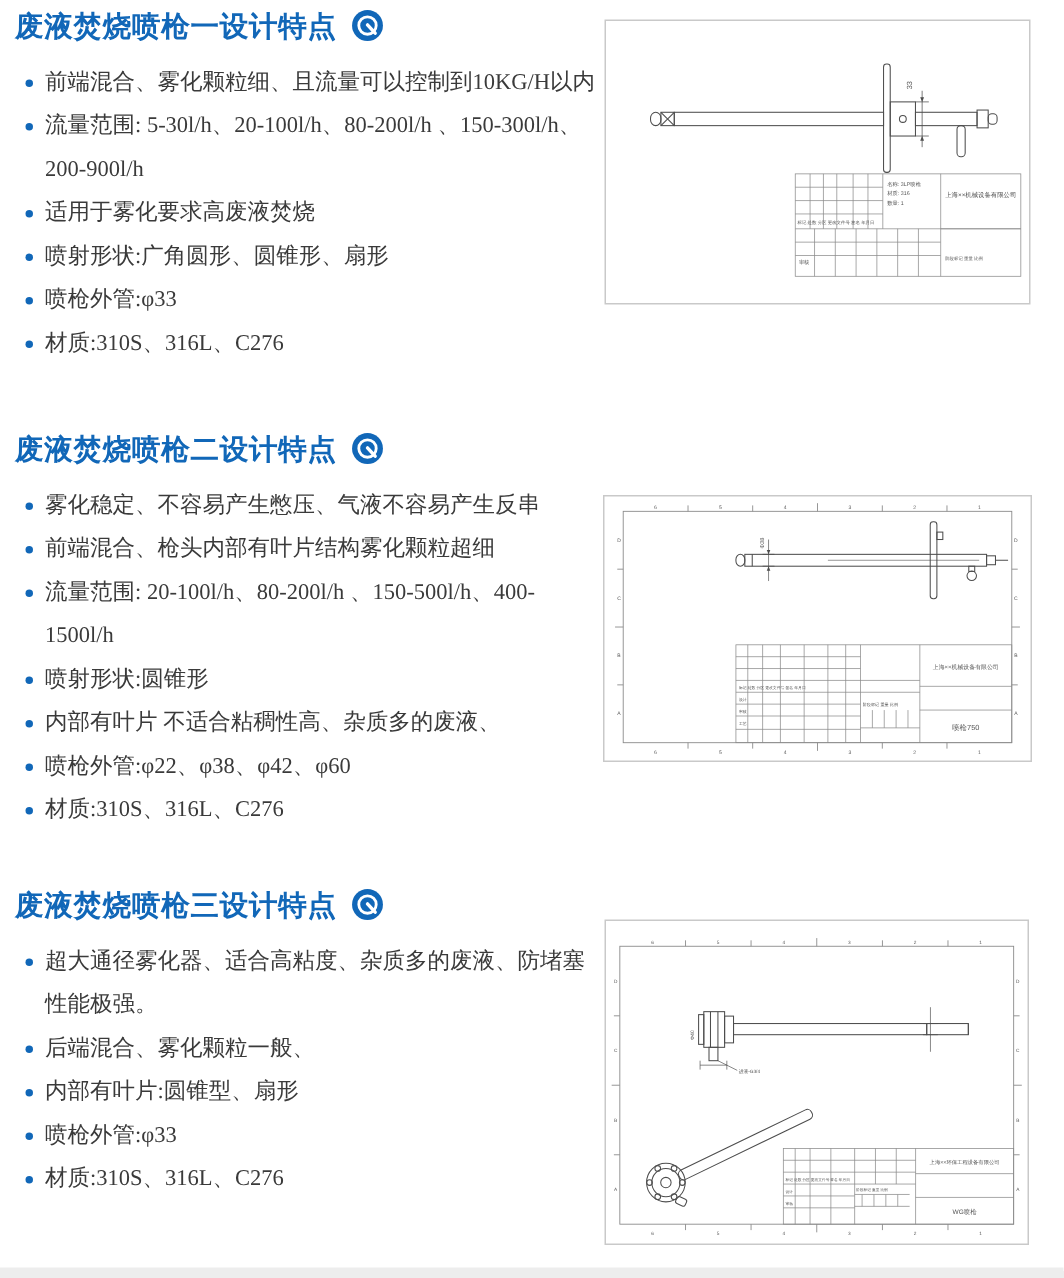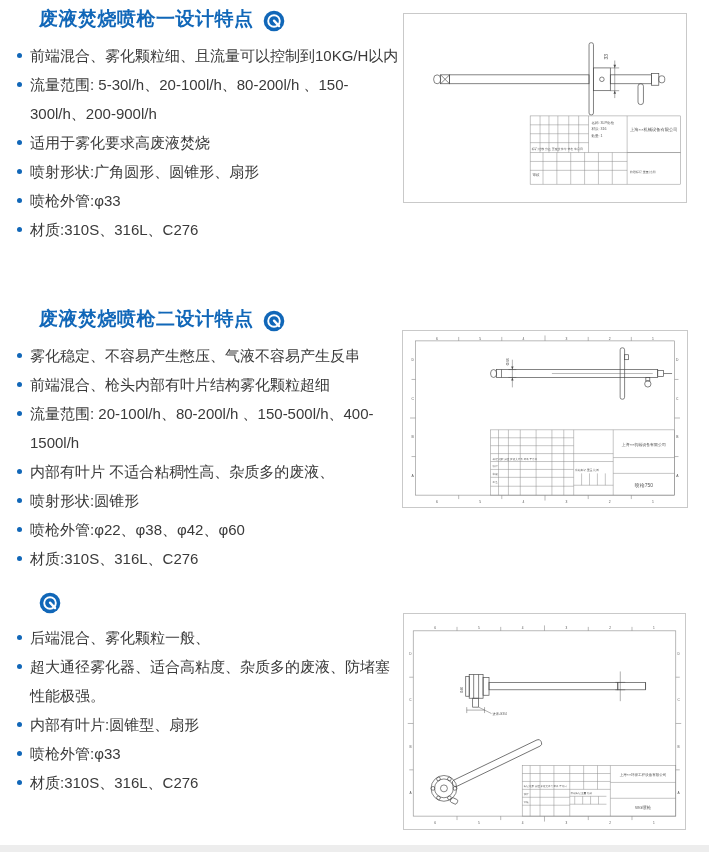"废液焚烧喷枪一设计特点" .section-title { align-items: flex-end -> flex-start; margin-left: 29px -> none }
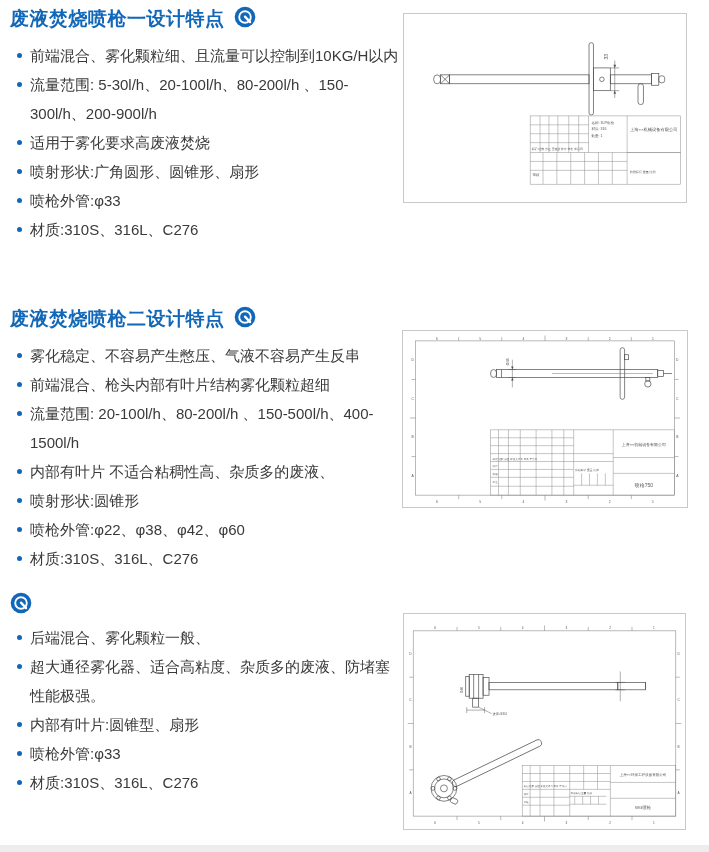"前端混合、雾化颗粒细、且流量可以控制到10KG/H以内" ul.features { font-family: none -> Liberation Serif, serif }
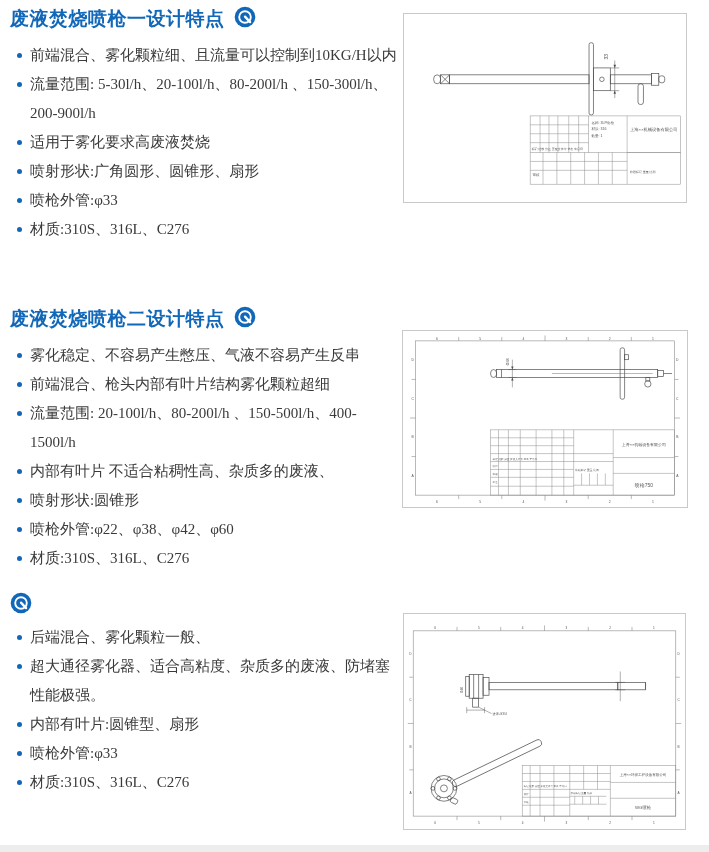"废液焚烧喷枪二设计特点" div.section { top: 306px -> 288px }
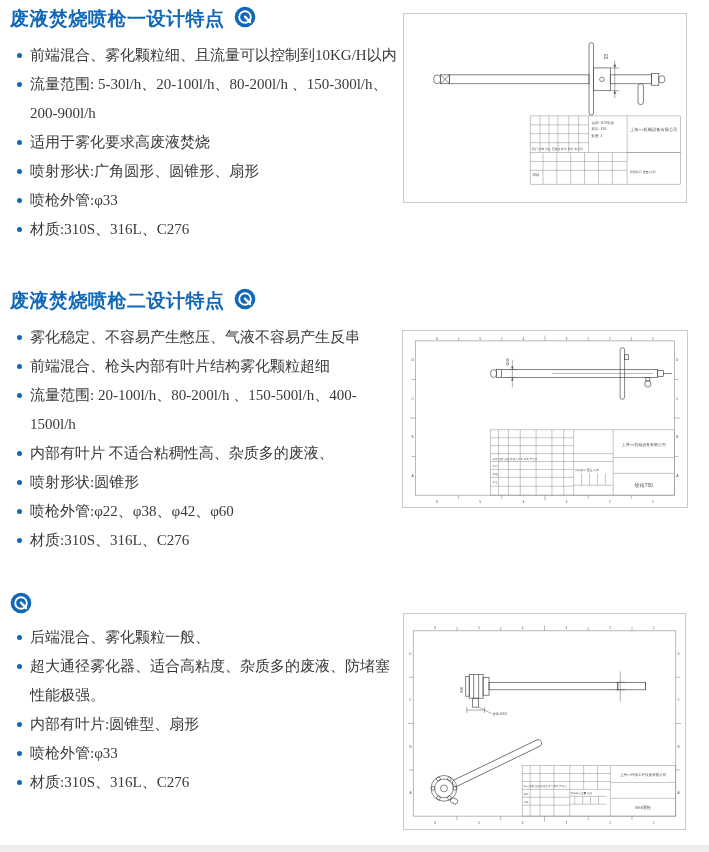"内部有叶片 不适合粘稠性高、杂质多的废液、" li { order: before "喷射形状:圆锥形" -> after "喷射形状:圆锥形" }
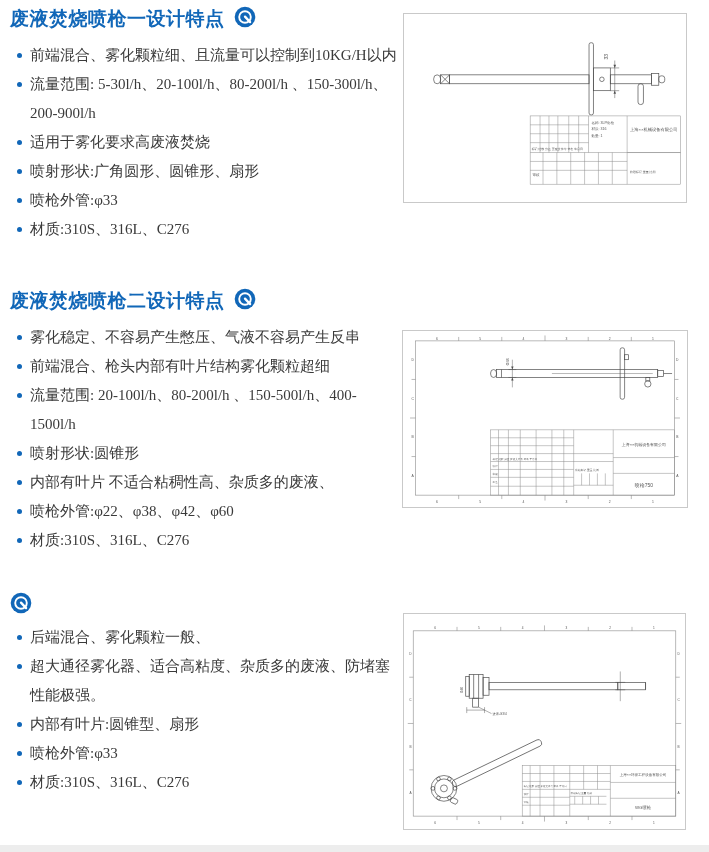"废液焚烧喷枪三设计特点" span { html: none -> <span>废液焚烧喷枪三设计特点</span> }
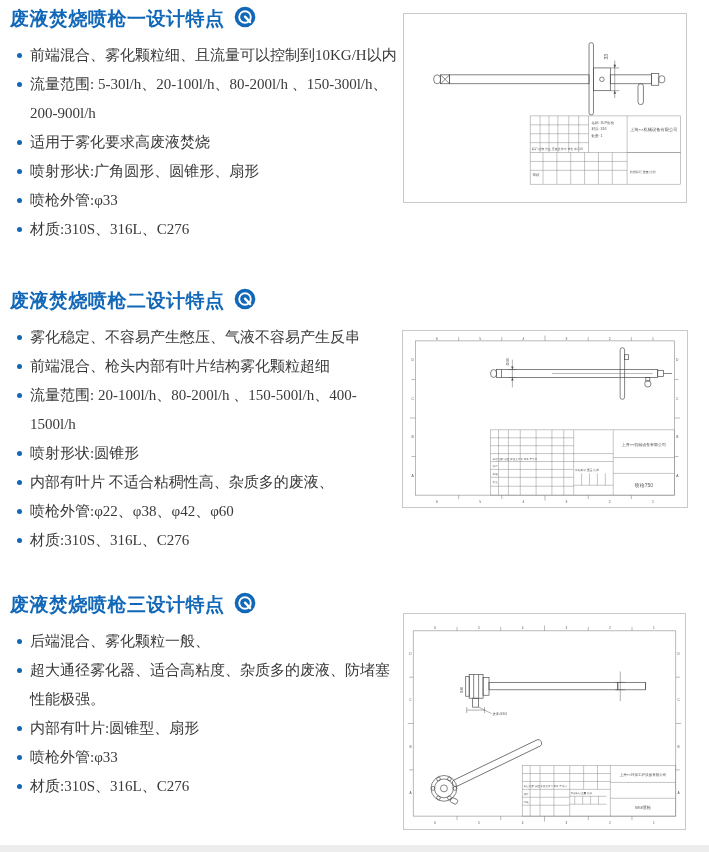"后端混合、雾化颗粒一般、" li { order: before "超大通径雾化器、适合高粘度、杂质多的废液、防堵塞性能极强。" -> after "超大通径雾化器、适合高粘度、杂质多的废液、防堵塞性能极强。" }
